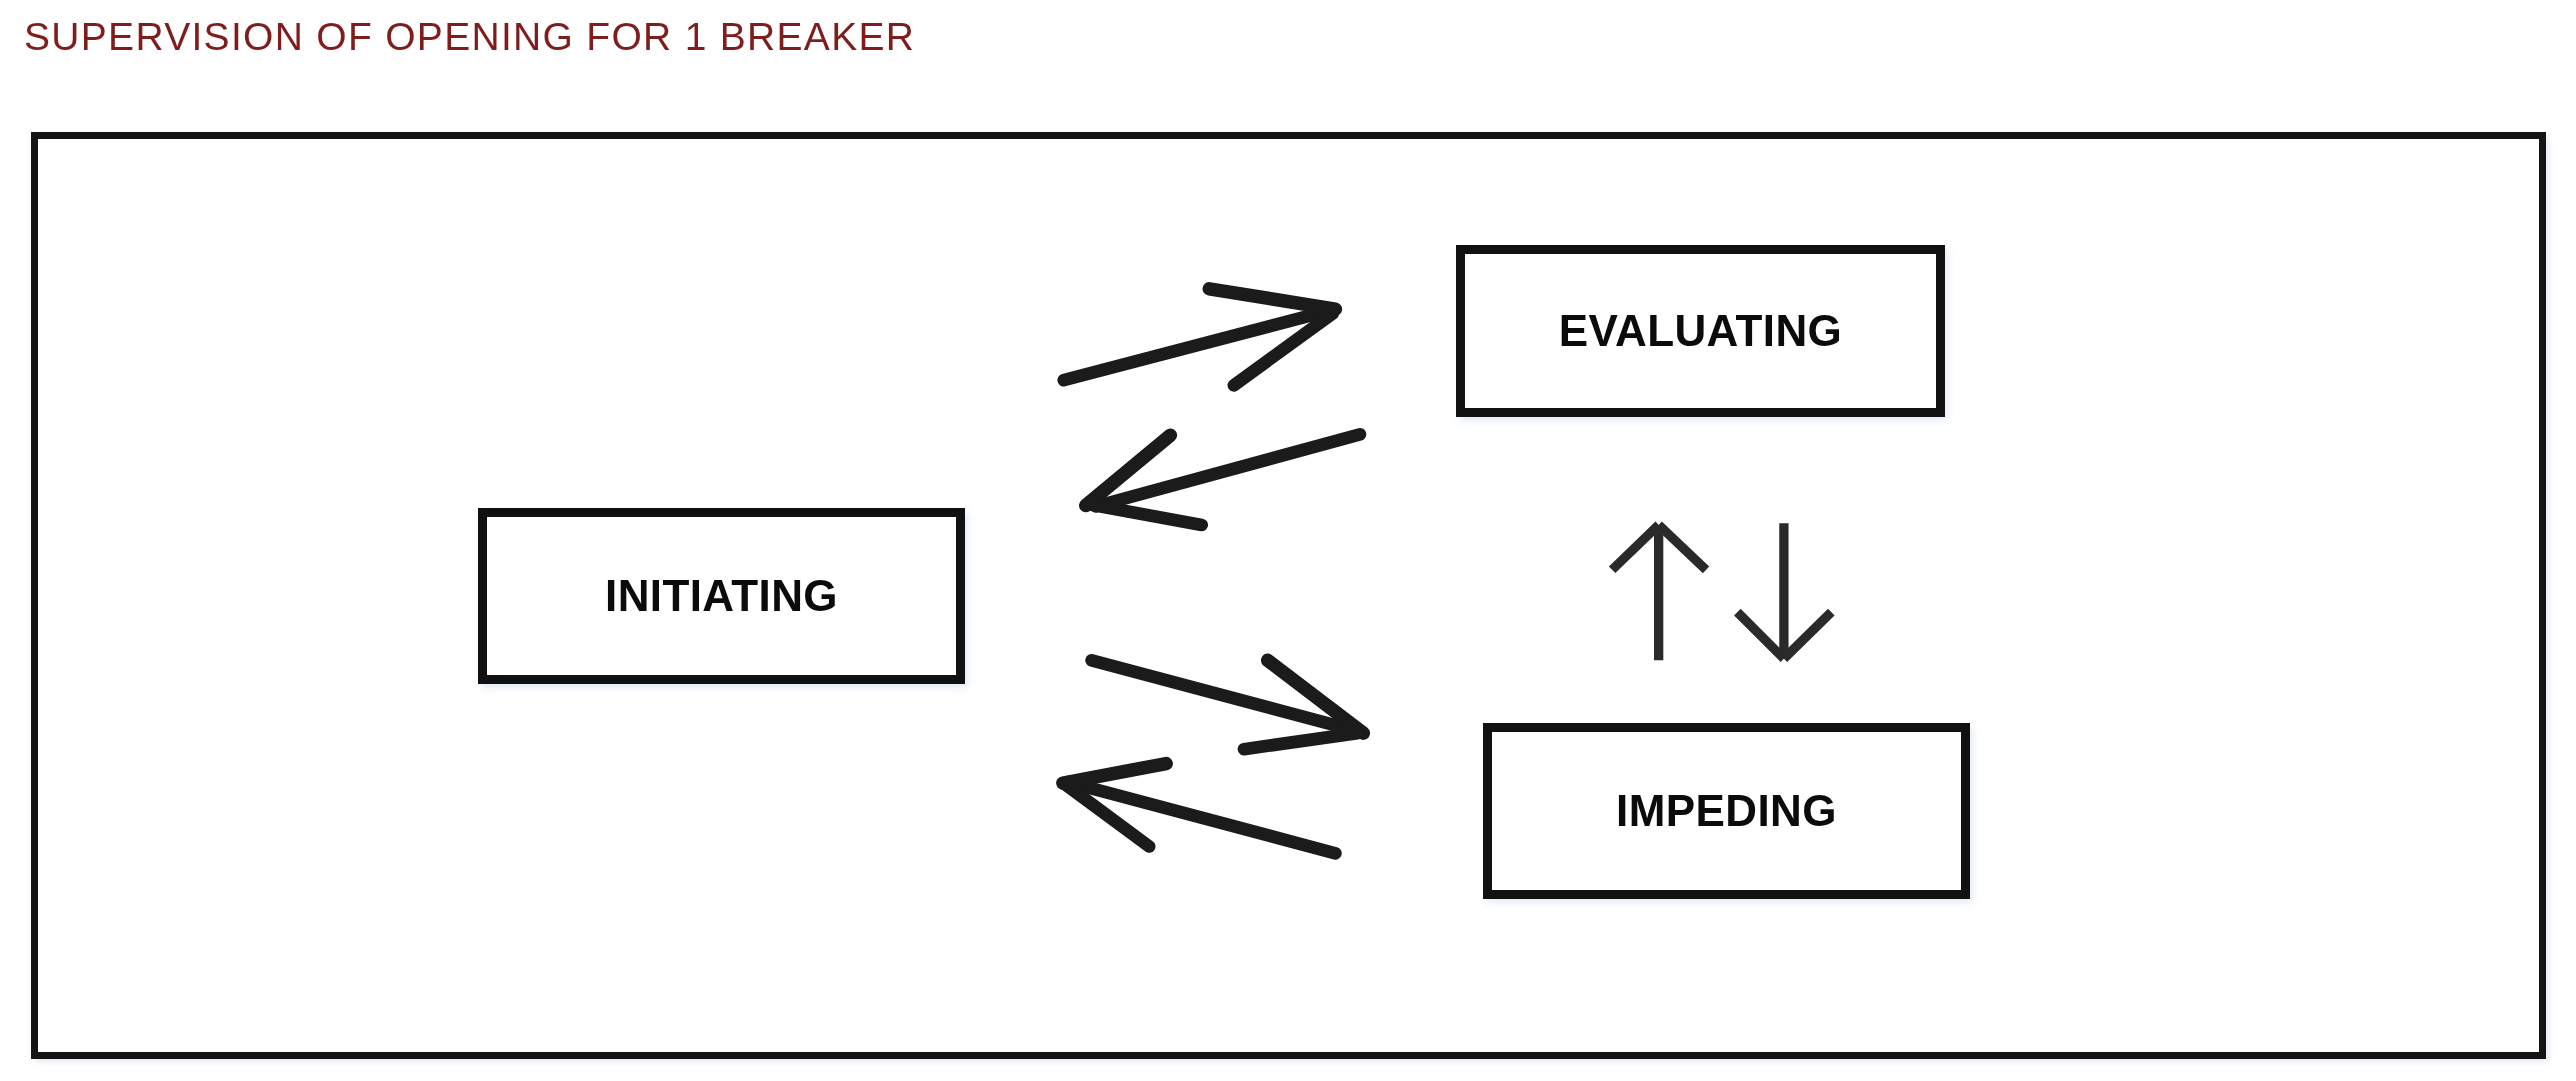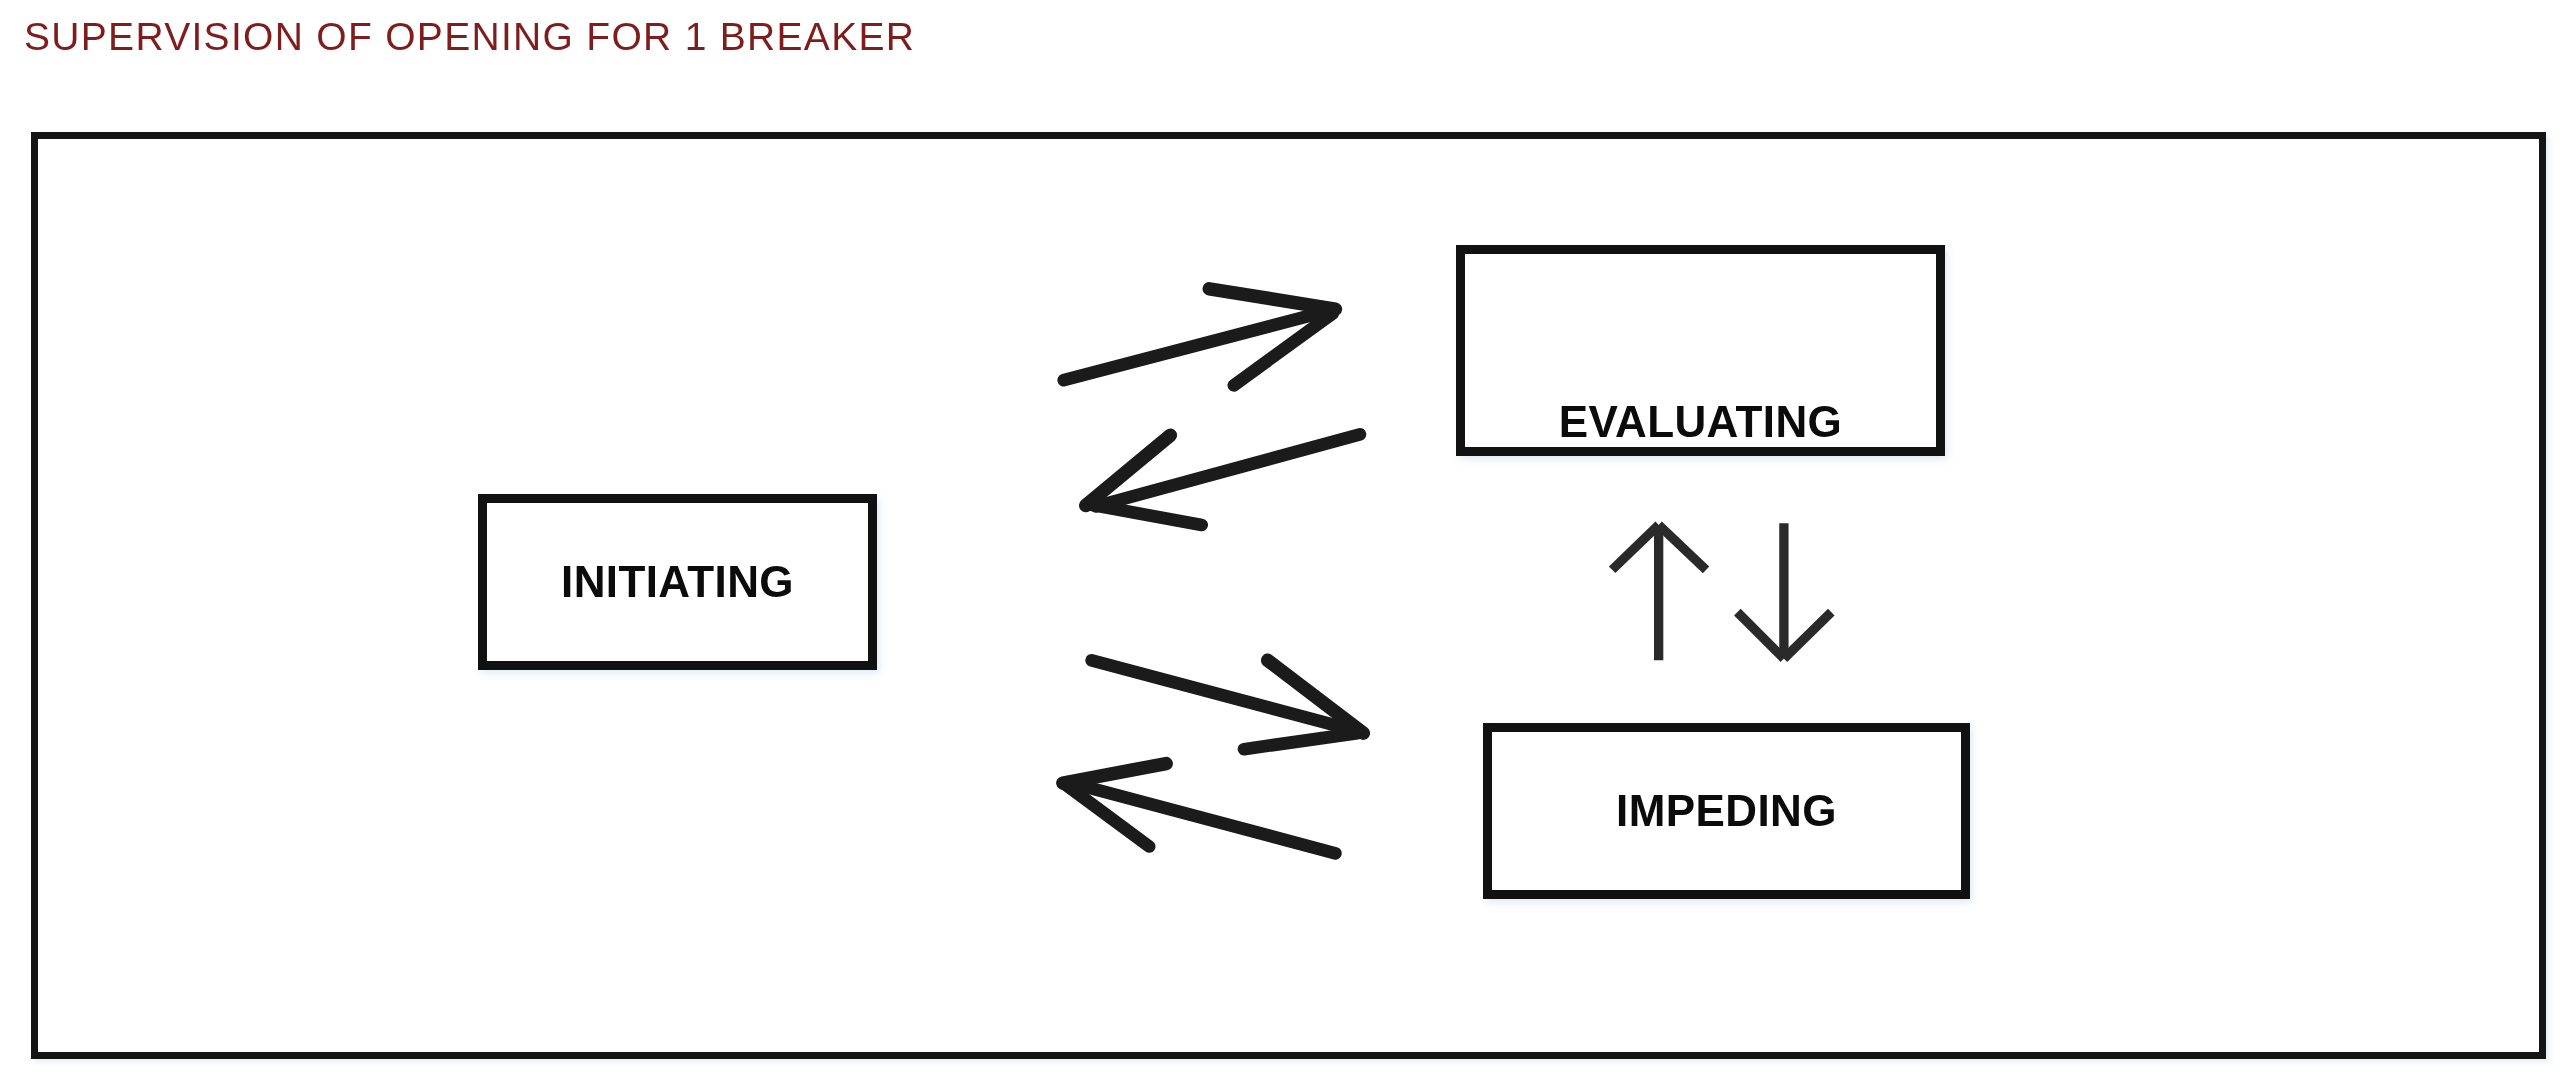"EVALUATING" #box-evaluating { align-items: flex-end -> none; height: 211px -> 172px }
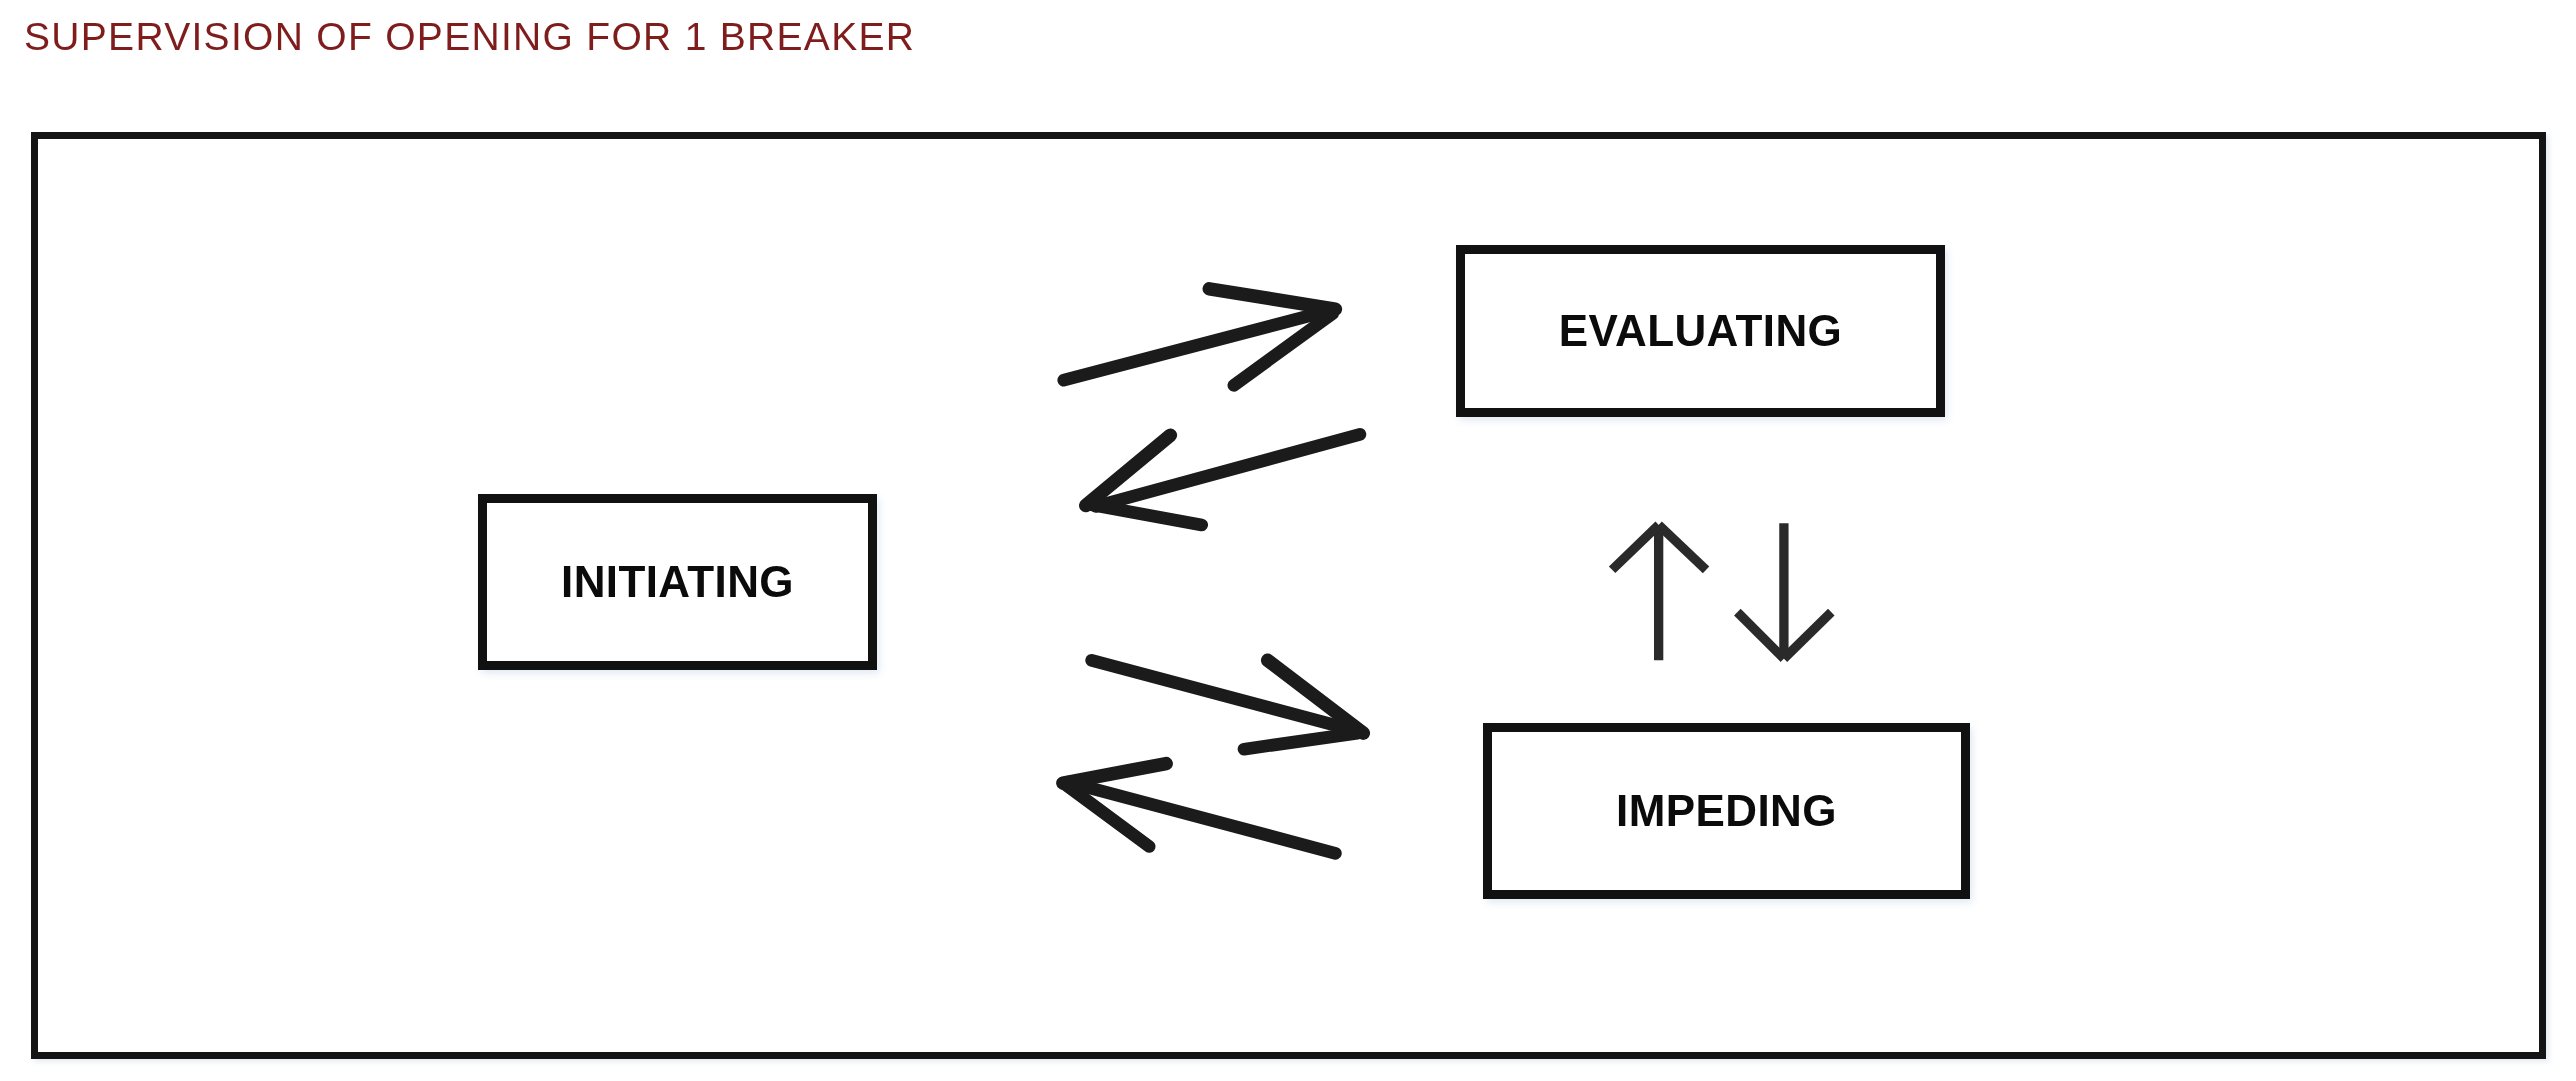"INITIATING" #box-initiating { top: 494px -> 508px; width: 399px -> 487px }
